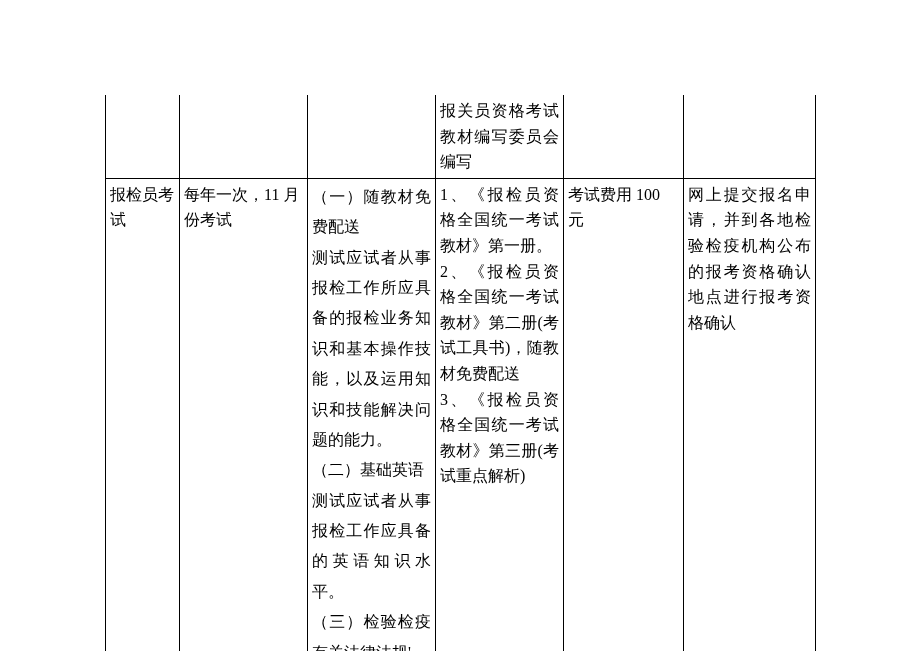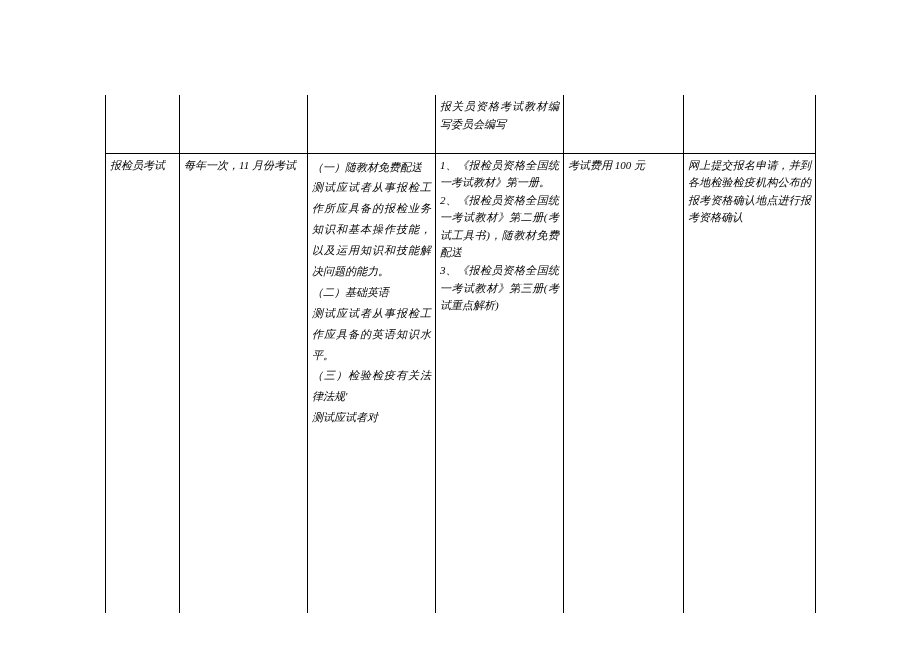"报关员资格考试教材编写委员会编写" td { font-size: 11px -> 16px; font-style: italic -> none }
